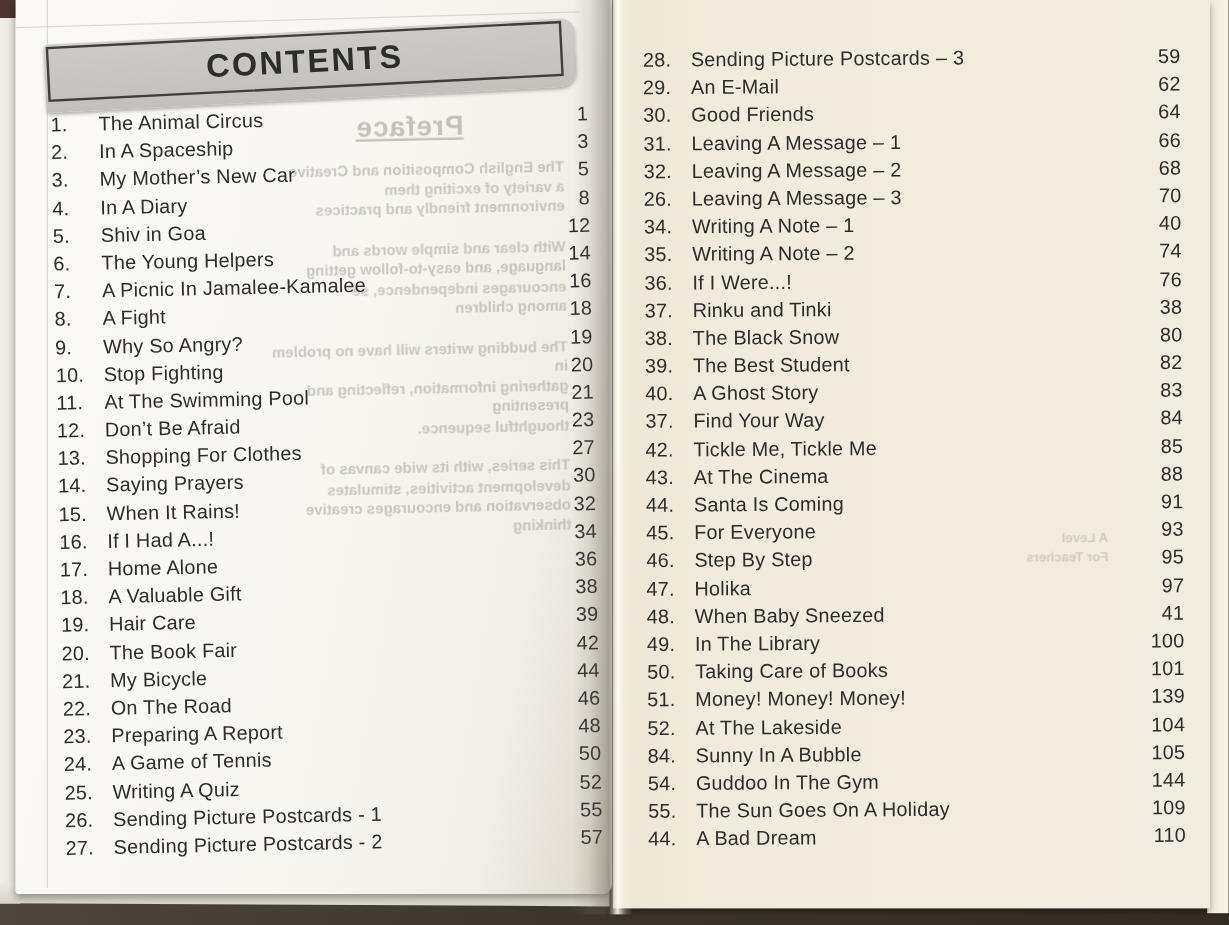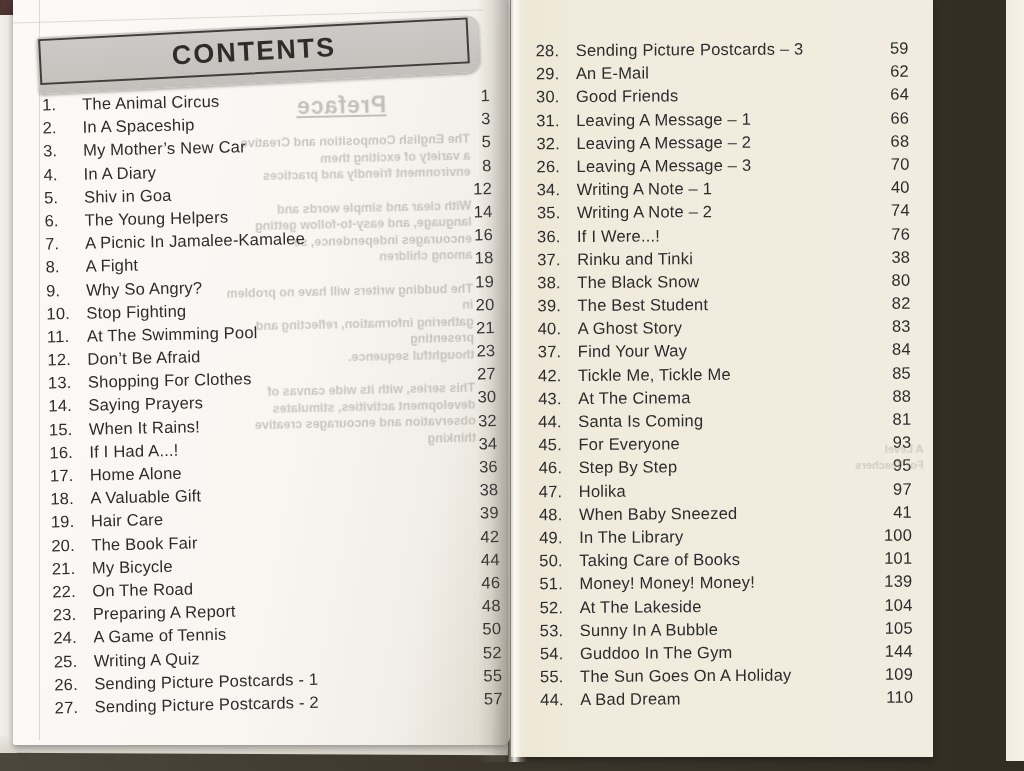"28." .right-page { width: 422px -> 497px }
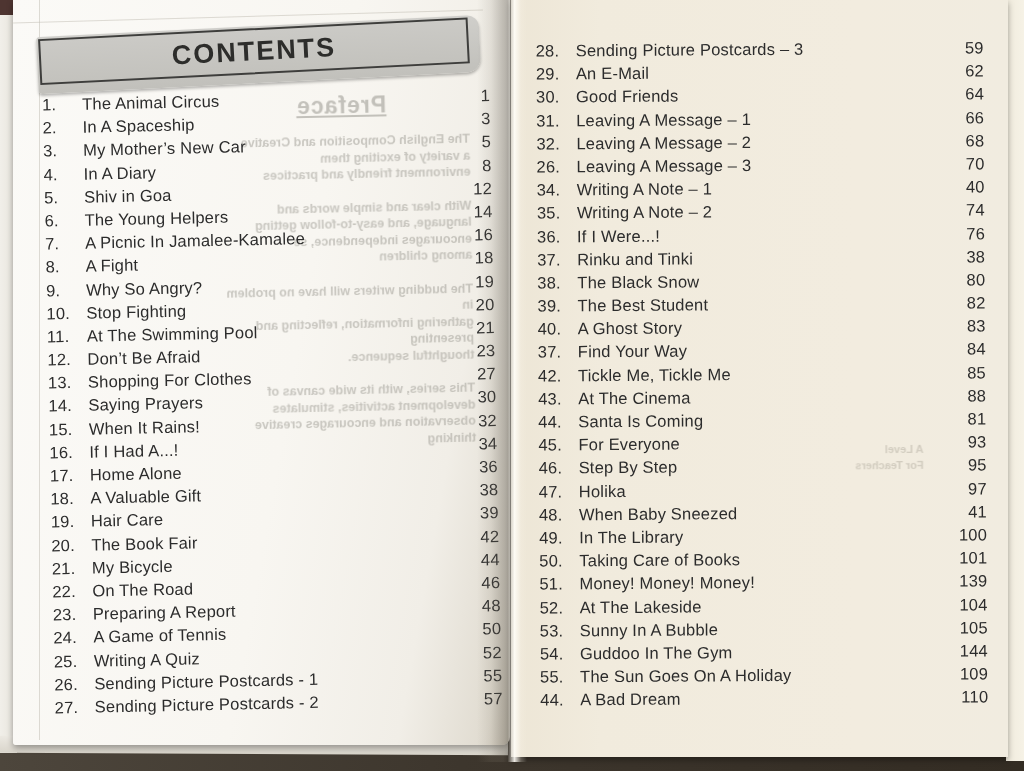"81" span.page-num { text: 81 -> 91 }
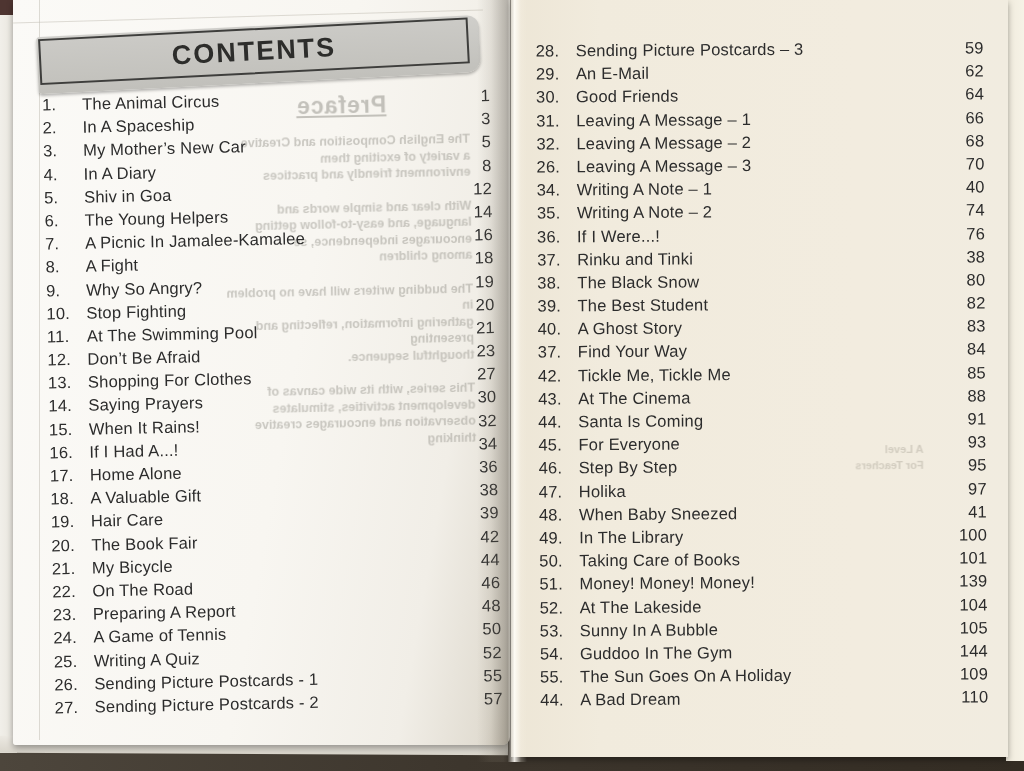"53." span.num { text: 53 -> 84 }
